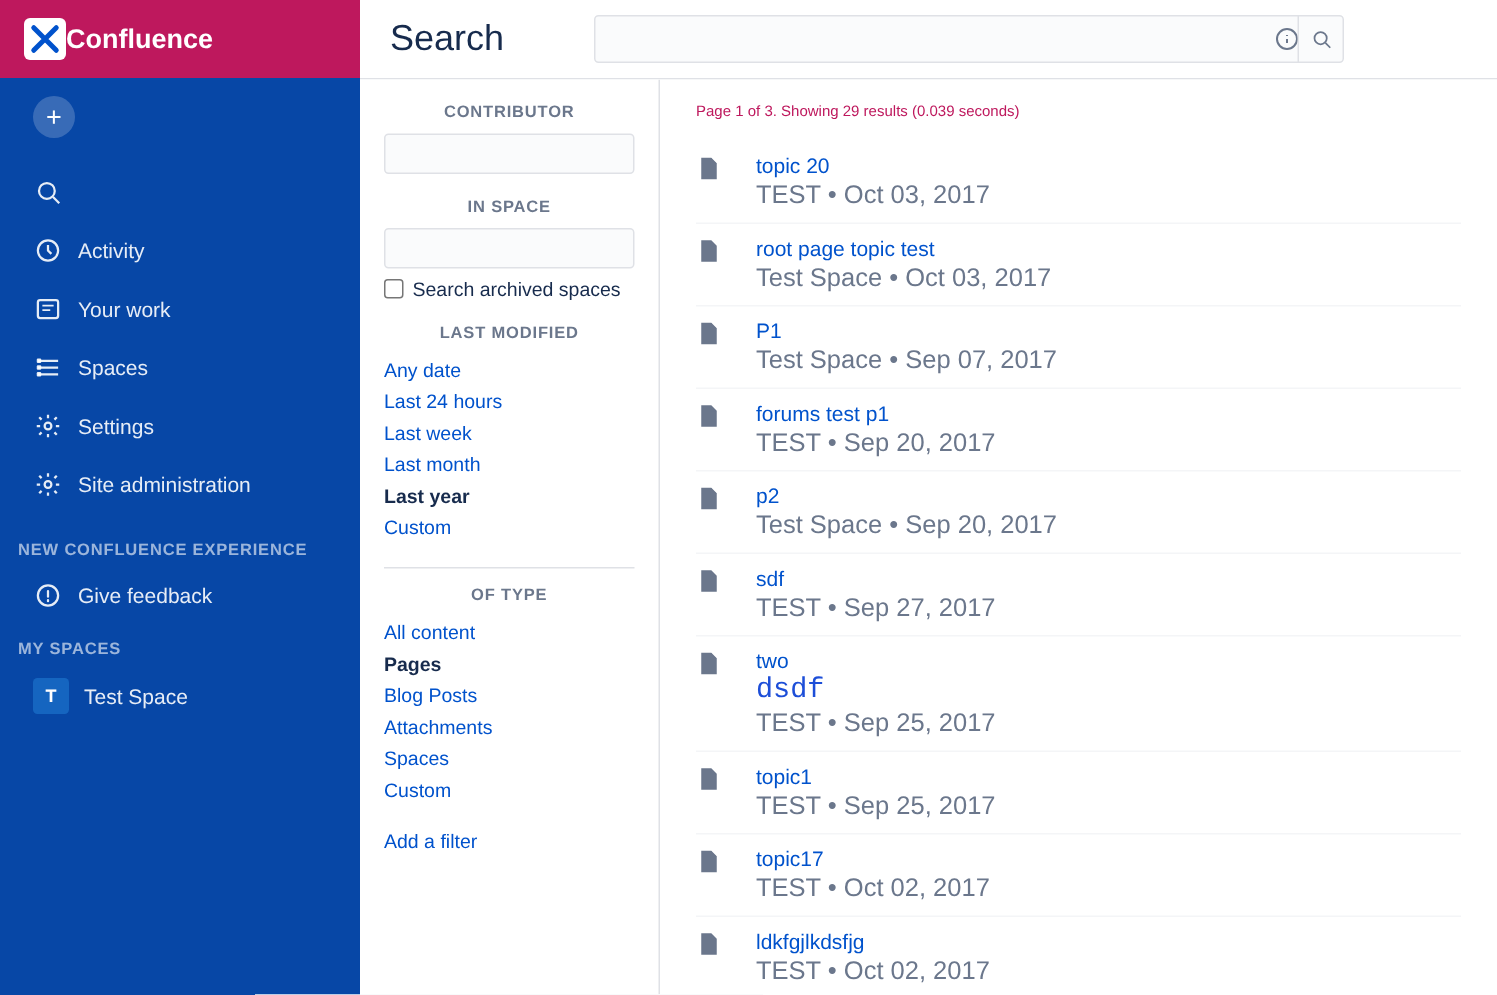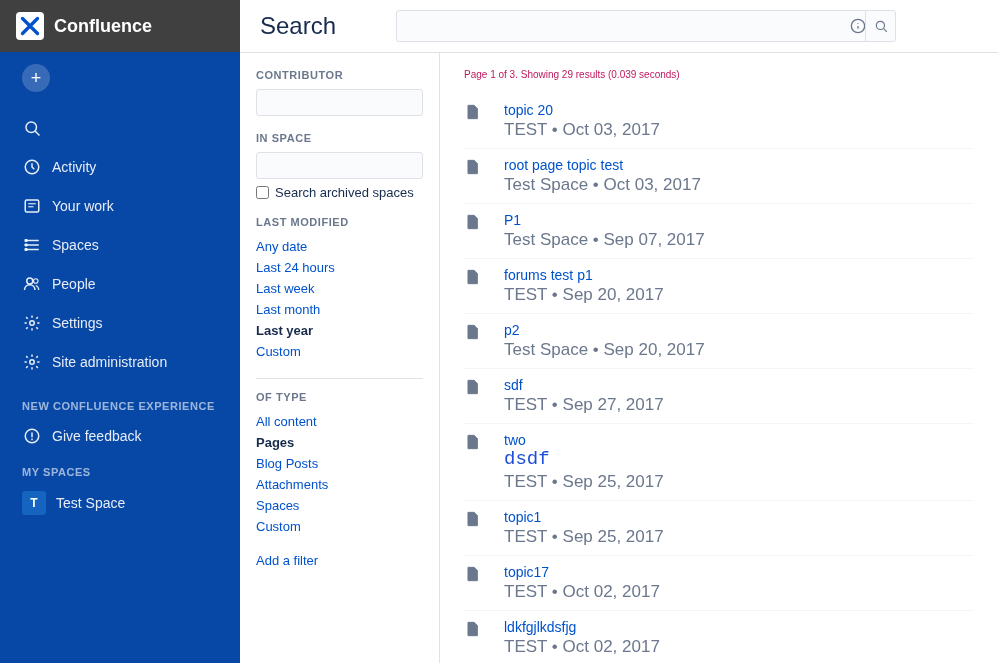"Confluence" #sidebar-header { background: #404040 -> #be185d; gap: 10px -> none }
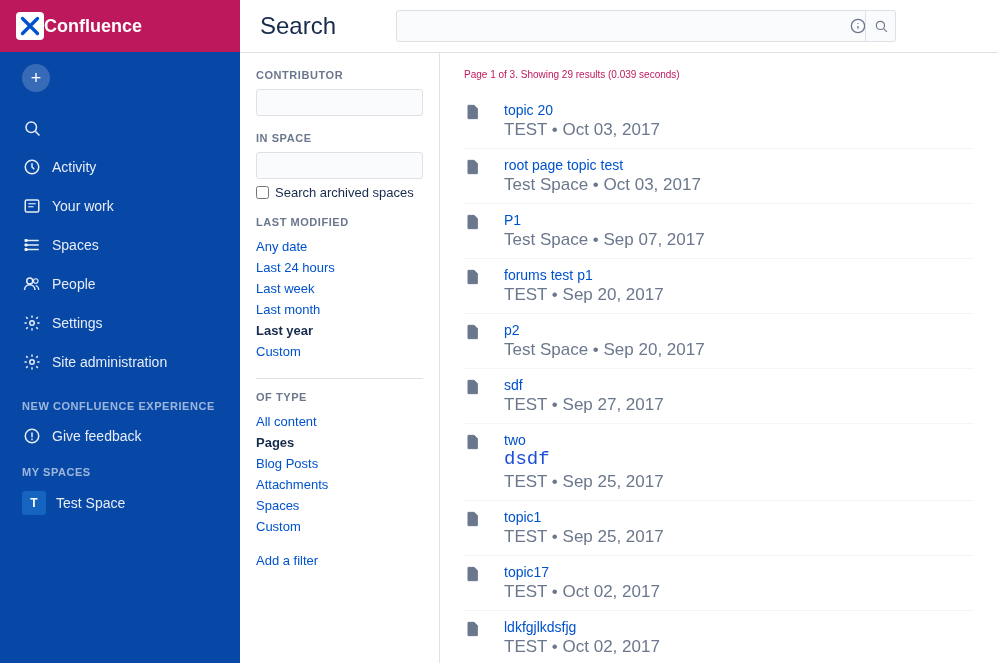"CONTRIBUTOR" .filter-label { text-align: none -> center }
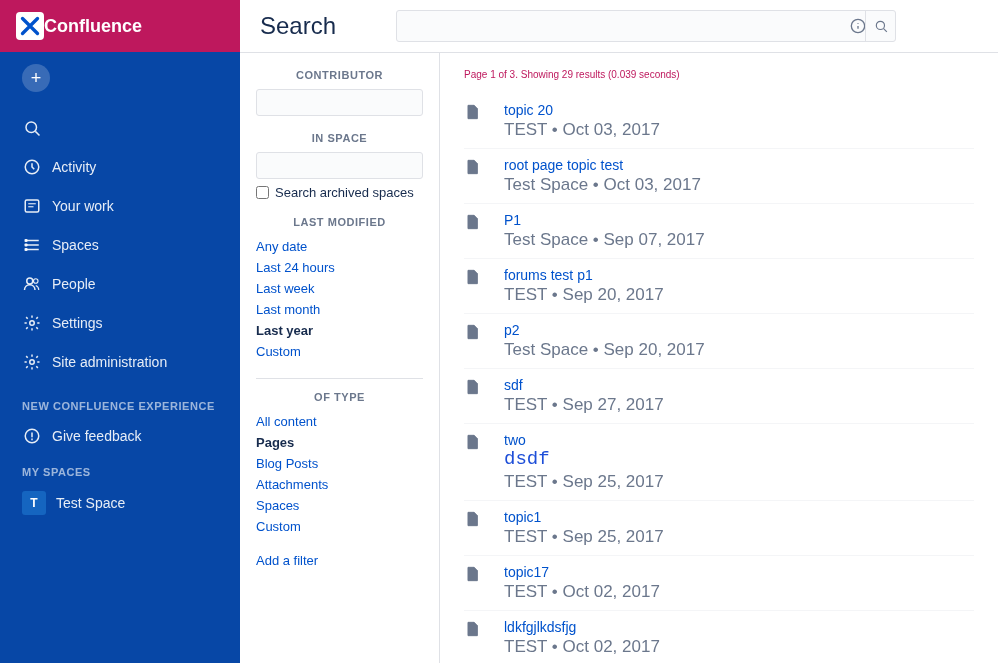"People" div.sidebar-item { html: <div> <span> <svg> <circle></circle> <path></path> <circle></circle> <path></path> </svg> </span> <span>People</span> </div> -> none }
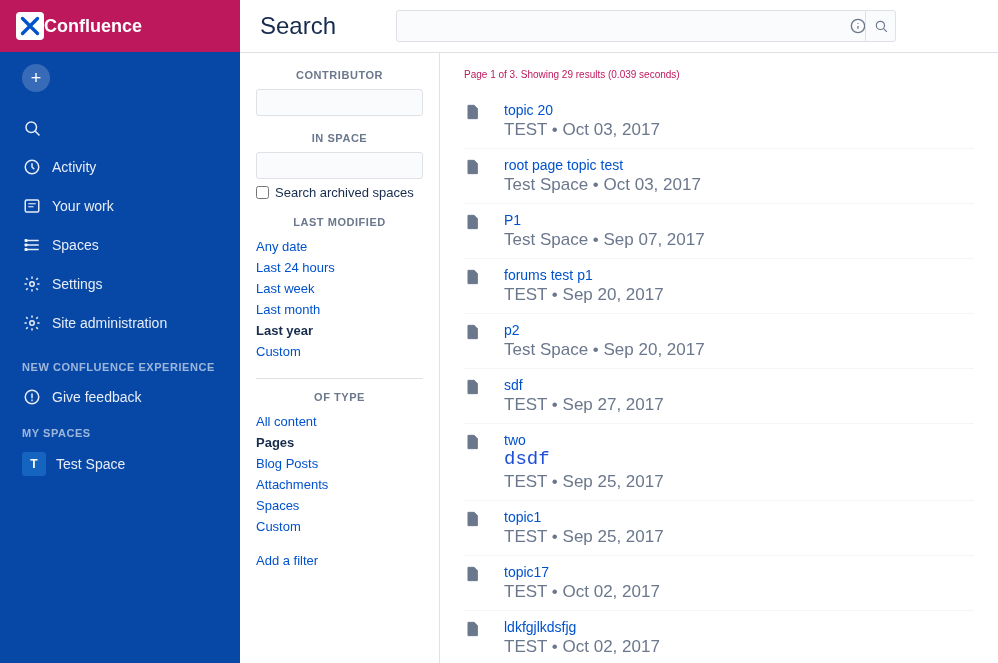"NEW CONFLUENCE EXPERIENCE" .sidebar-section-label { padding: 10px 22px 4px -> 10px 12px 4px }
